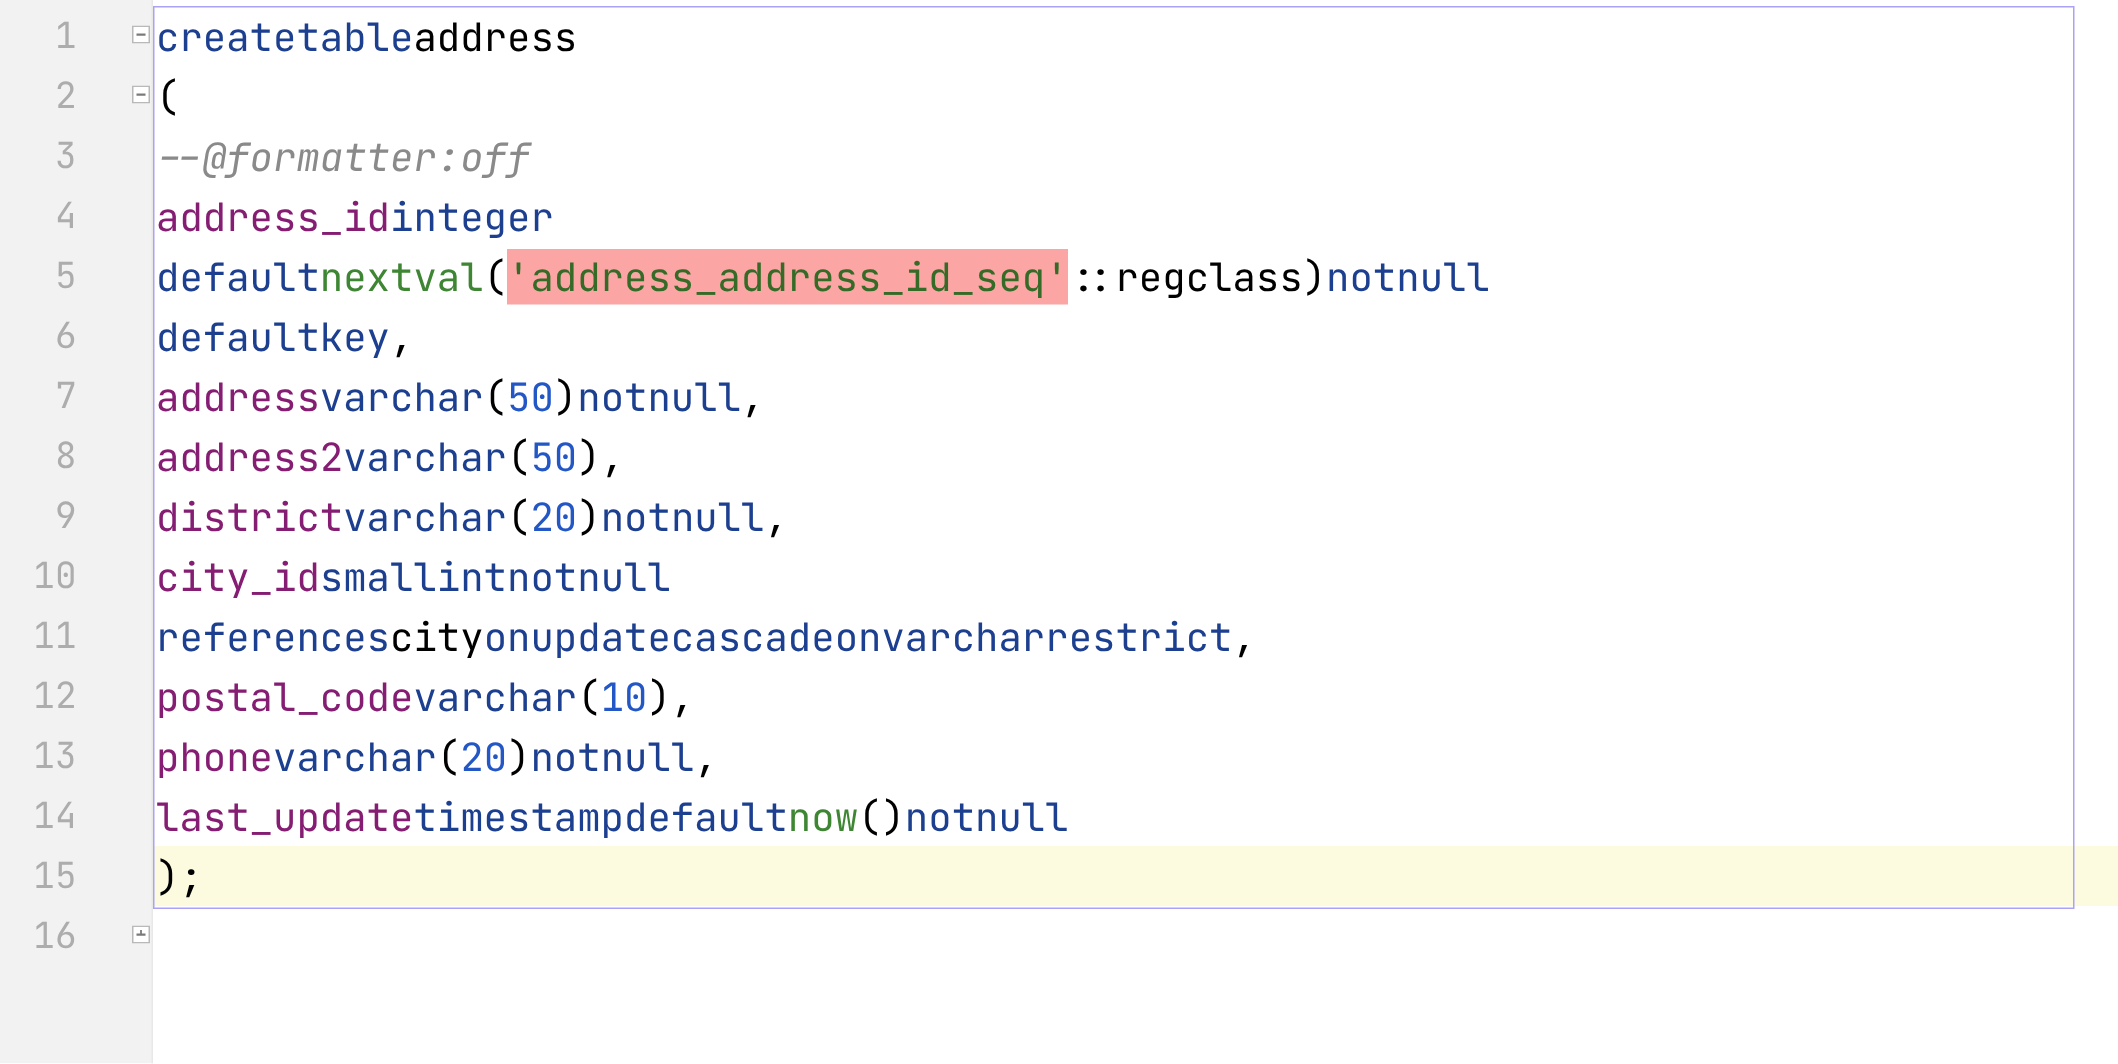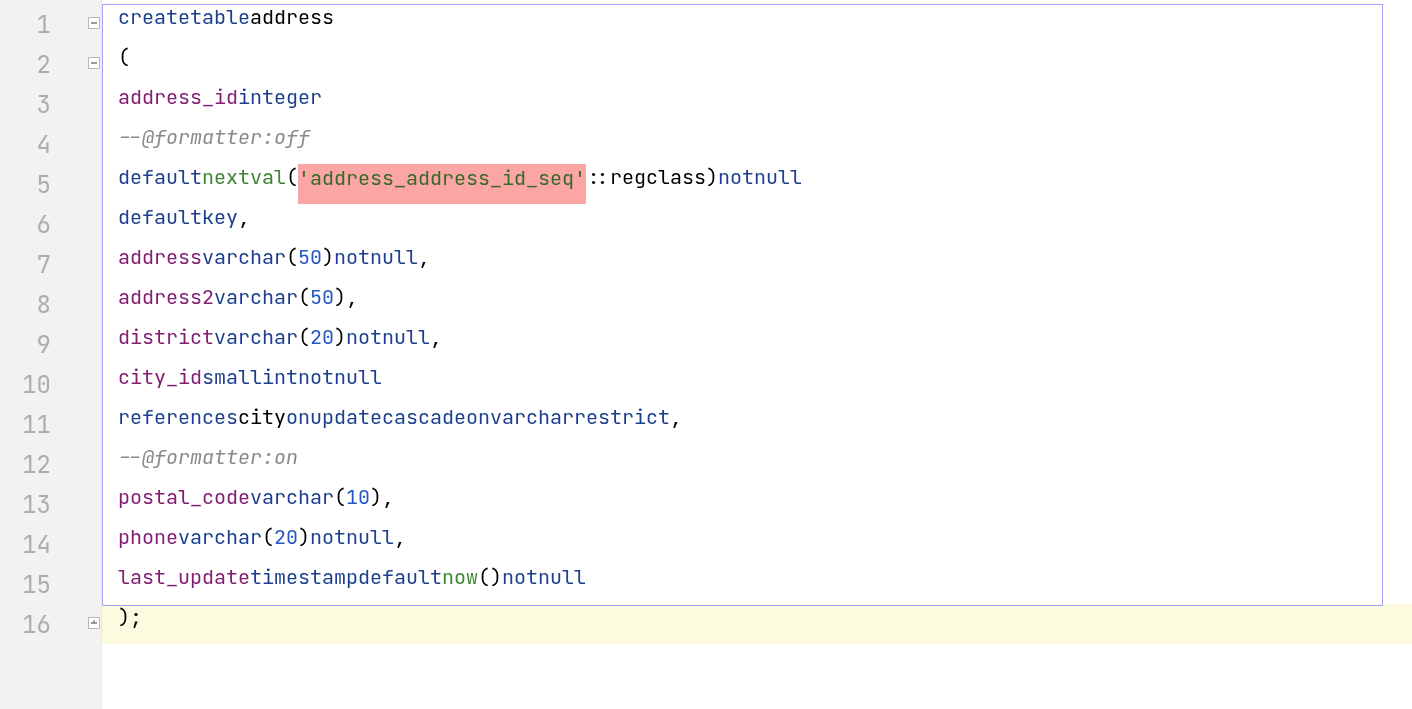"create" .code-line { align-items: none -> center; font-size: 20px -> 26px; padding-left: 16px -> 2px }
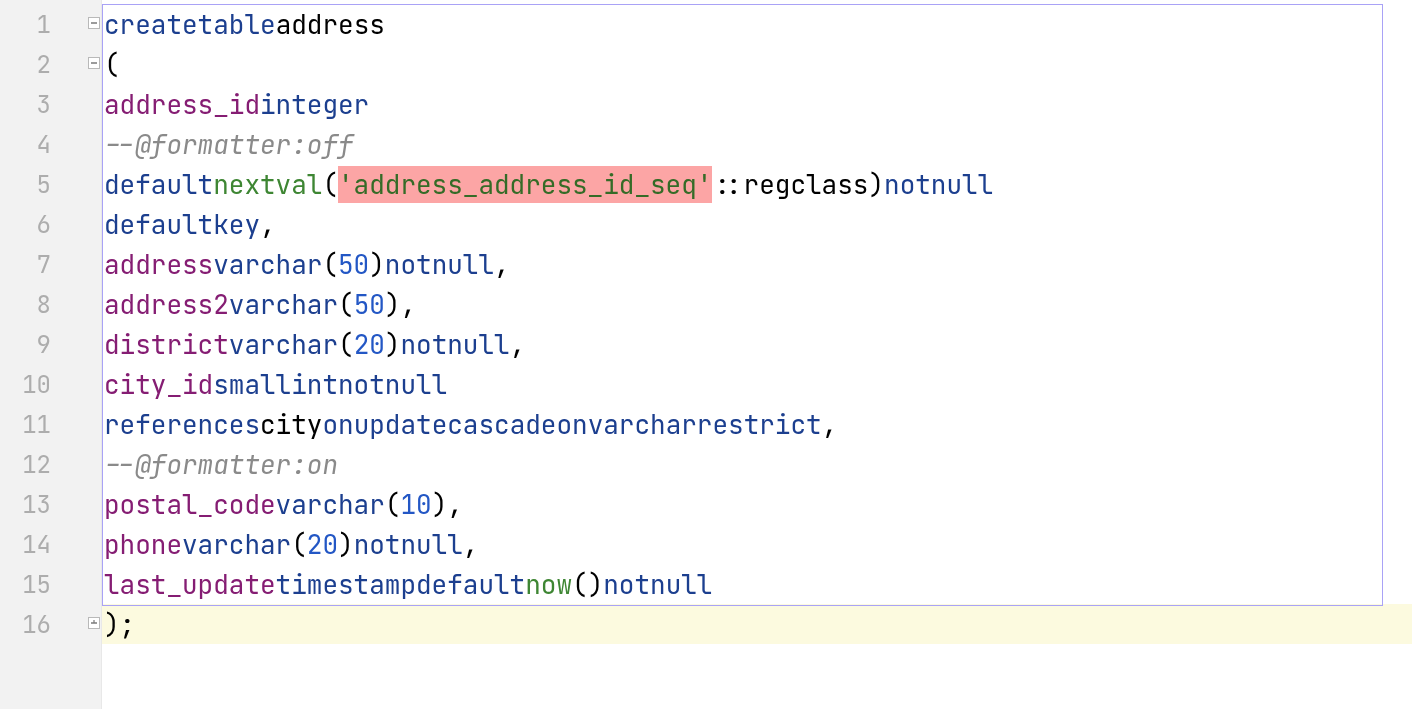"address_id" div.code-line { order: before "--@formatter:off" -> after "--@formatter:off" }
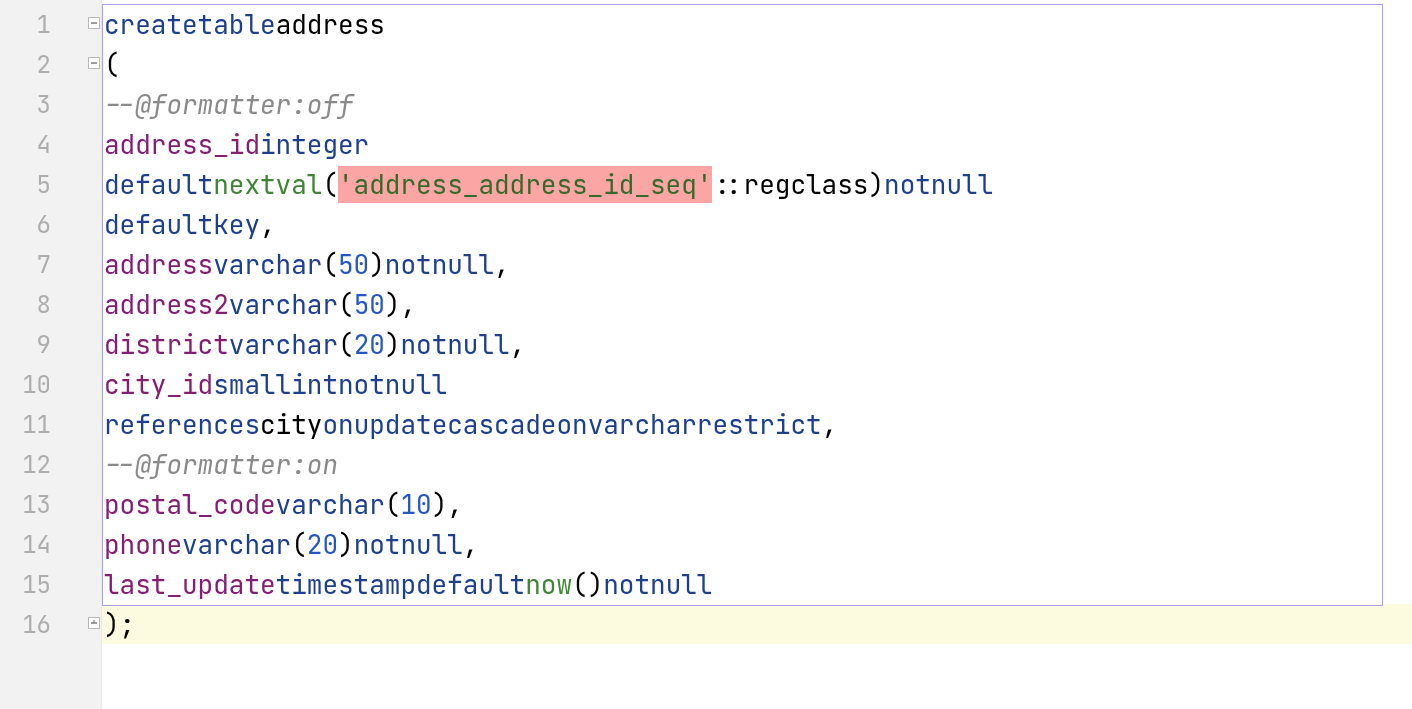"--@formatter:on" div.code-line { html: <div><span>--@formatter:on</span></div> -> none }
